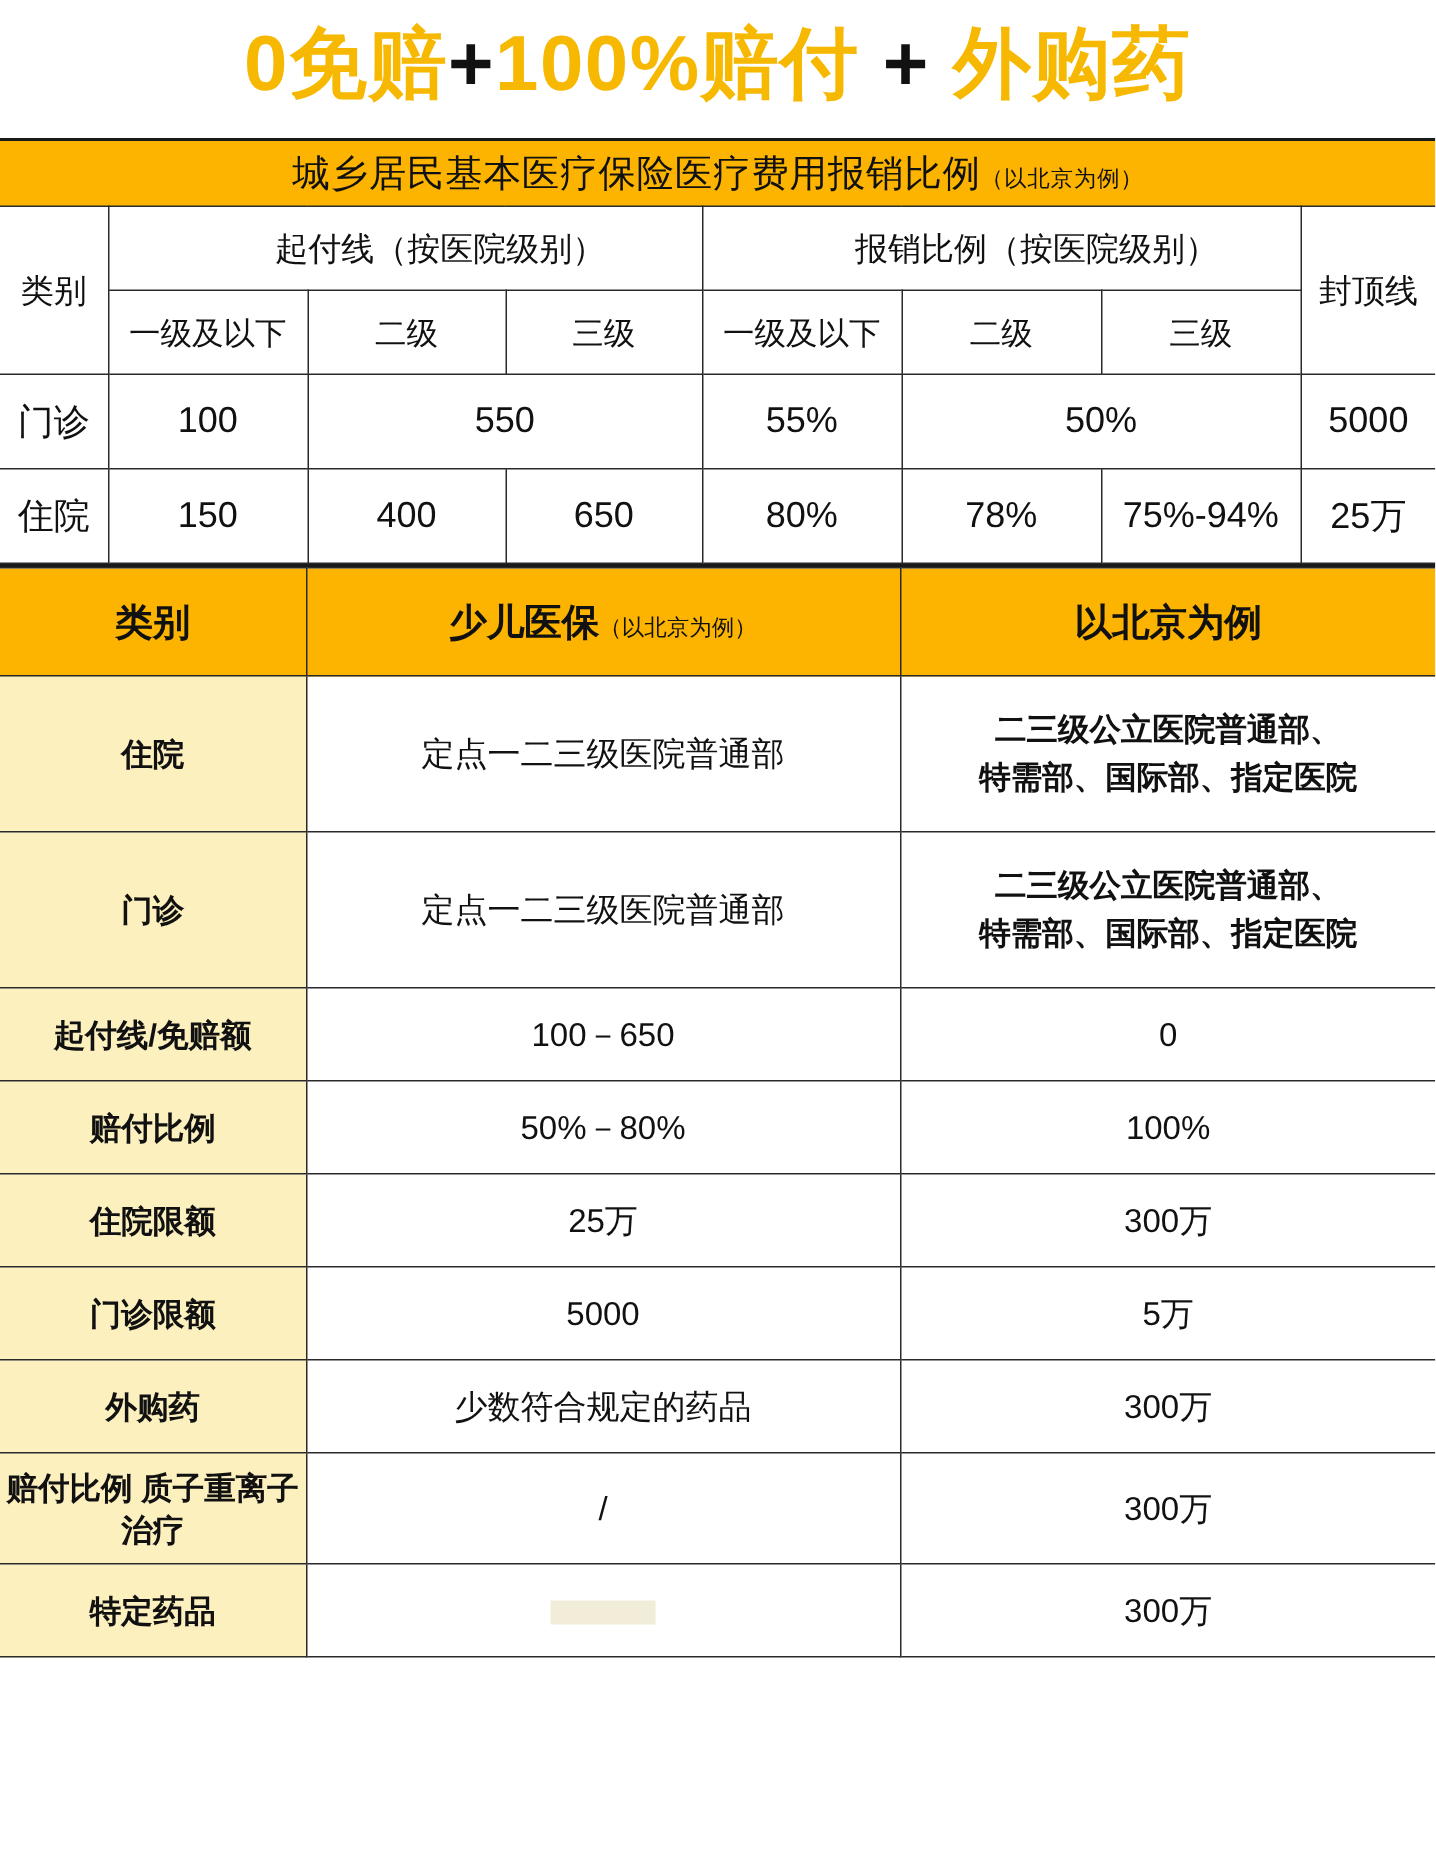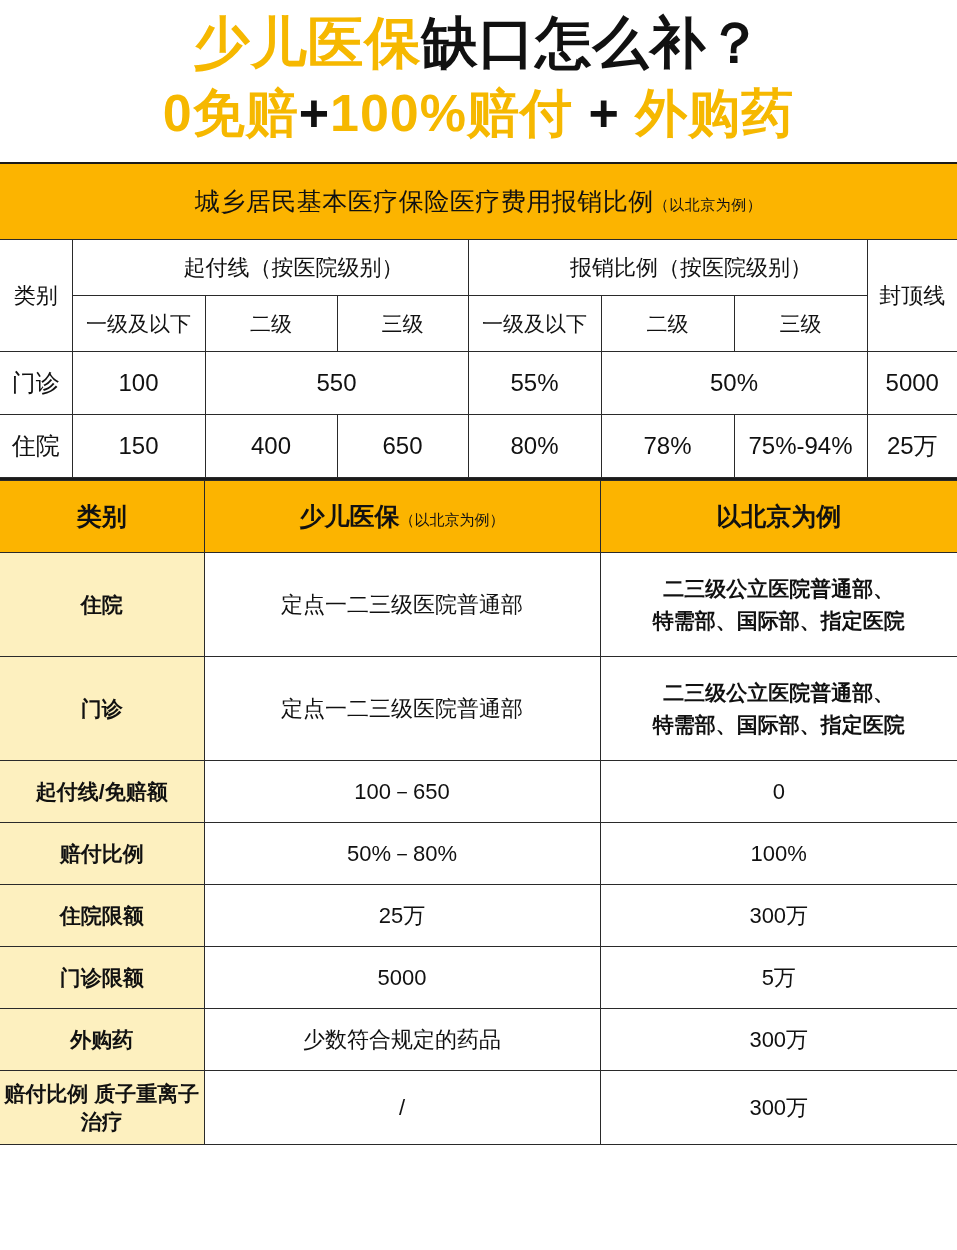"少儿医保缺口怎么补？" div.head-line1 { html: <div> <span>少儿医保</span><span>缺口怎么补？</span> </div> -> none }
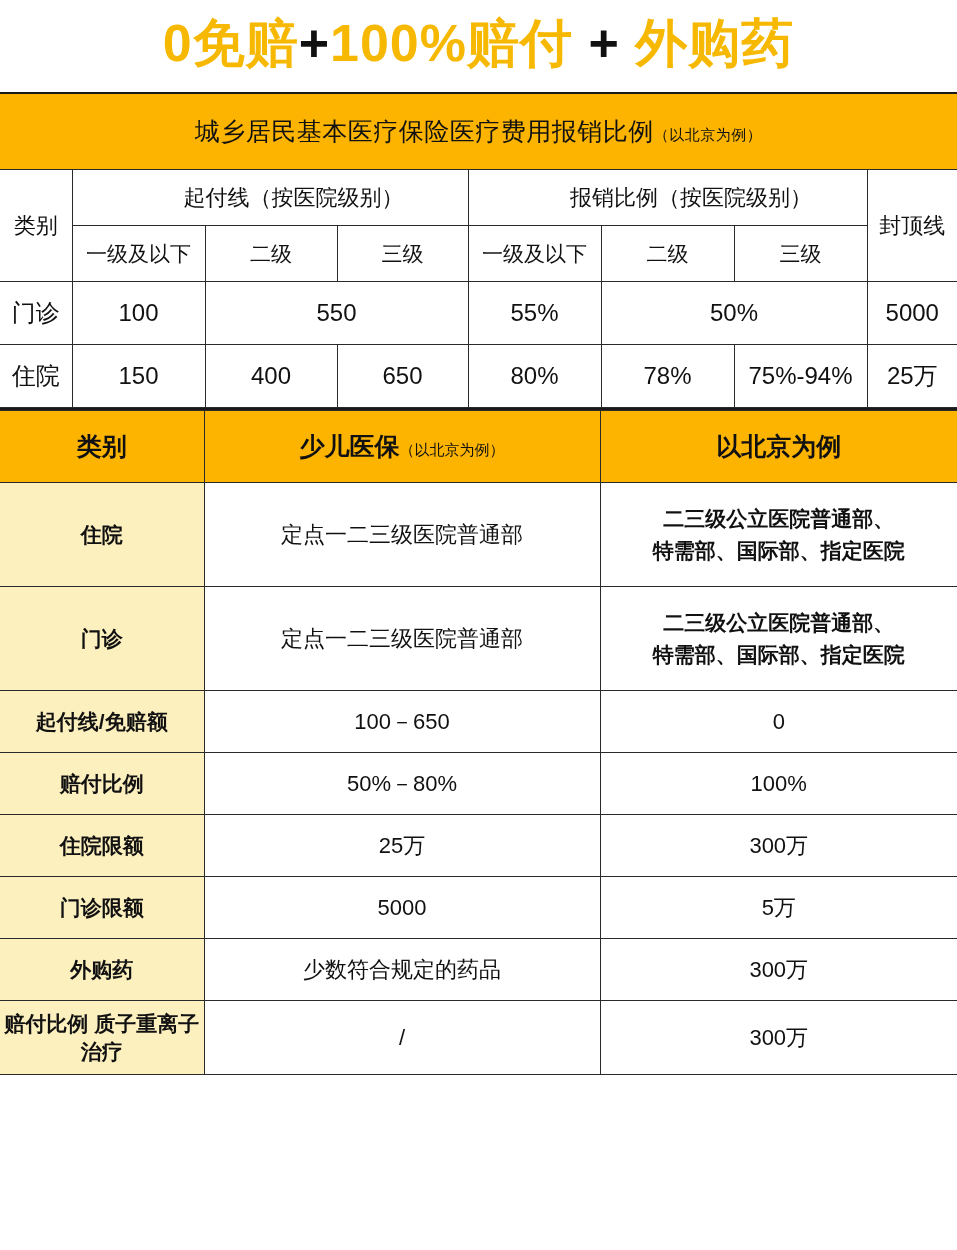"城乡居民基本医疗保险医疗费用报销比例（以北京为例）" .t1-title { height: 76px -> 44px }
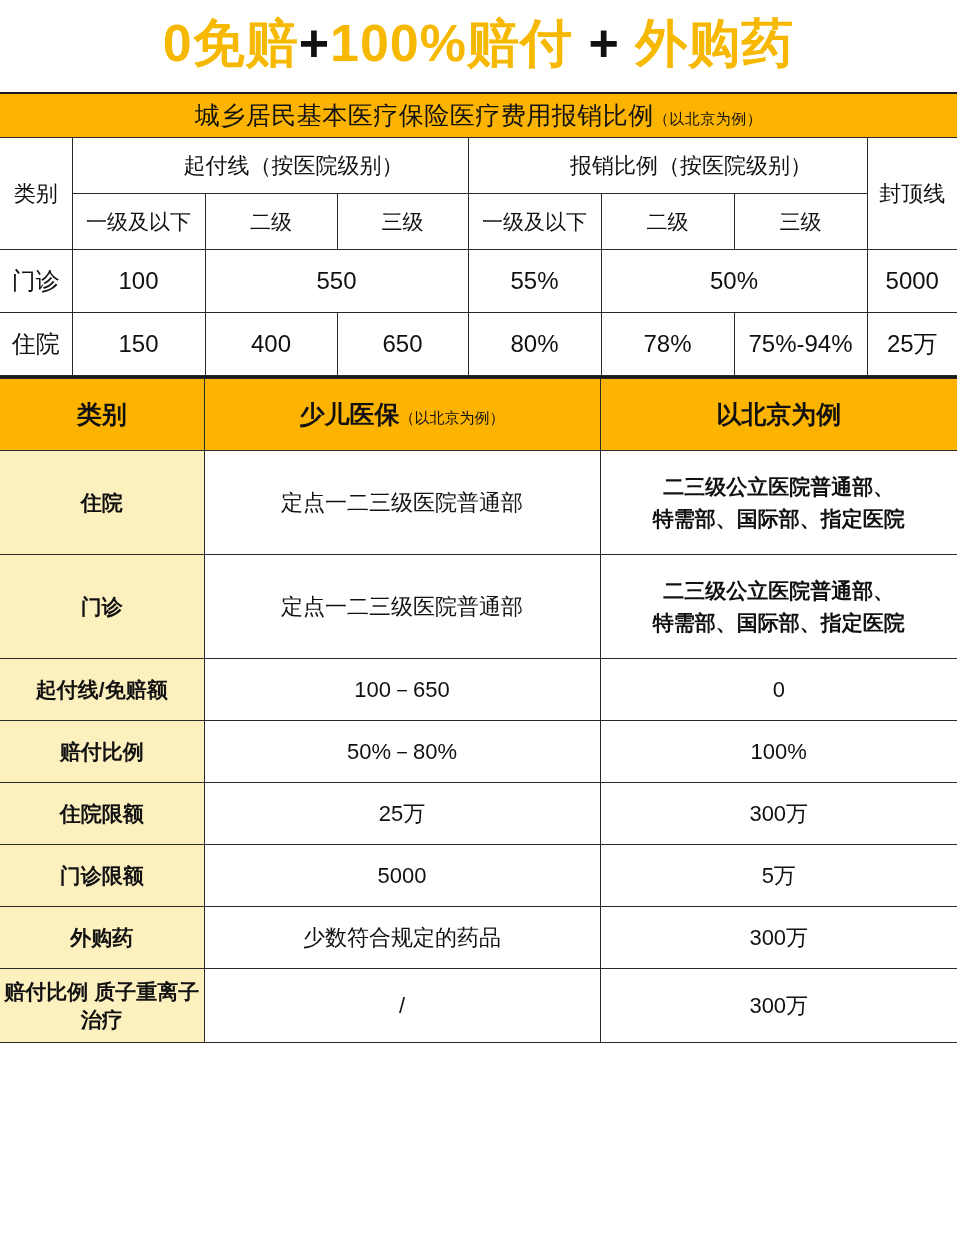"特定药品" tr.row-mid { html: none -> <tr> <td>特定药品</td> <td><span></span></td> <td>300万</td> </tr> }
